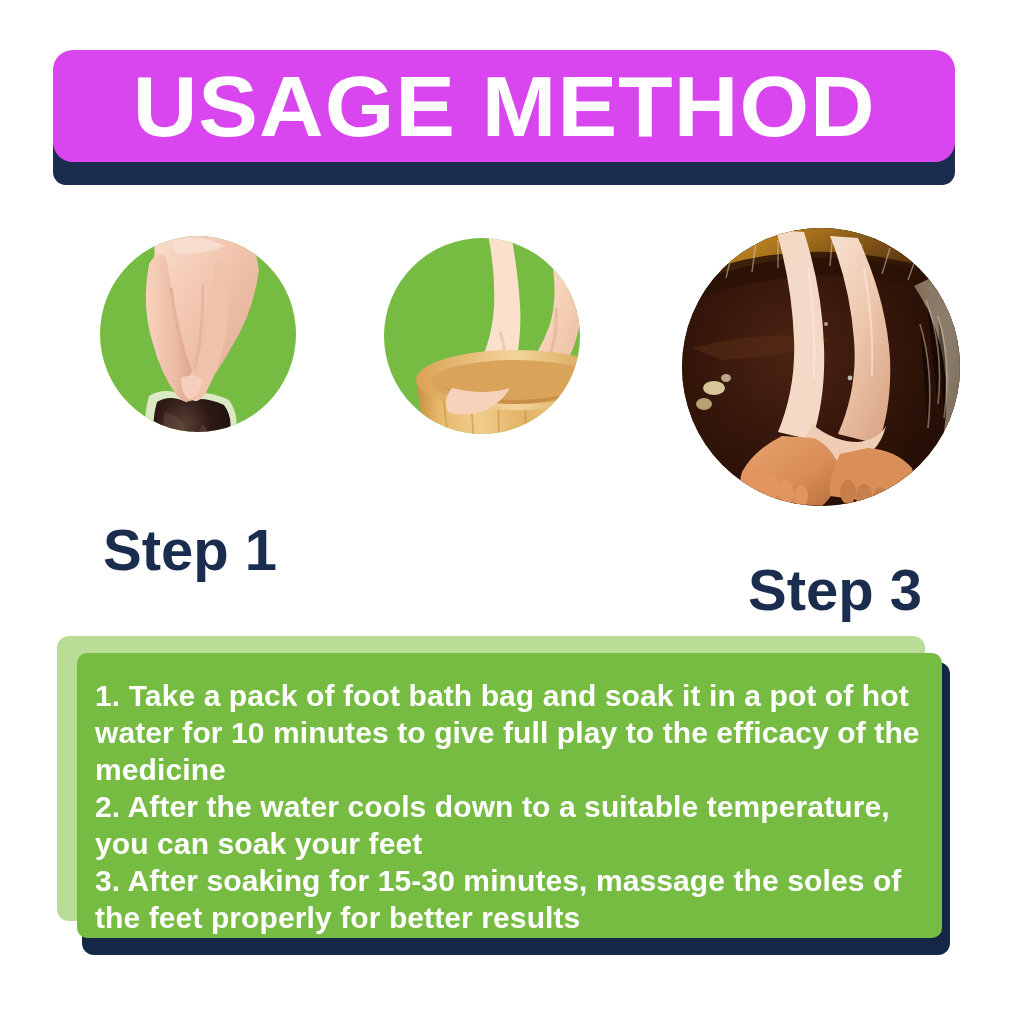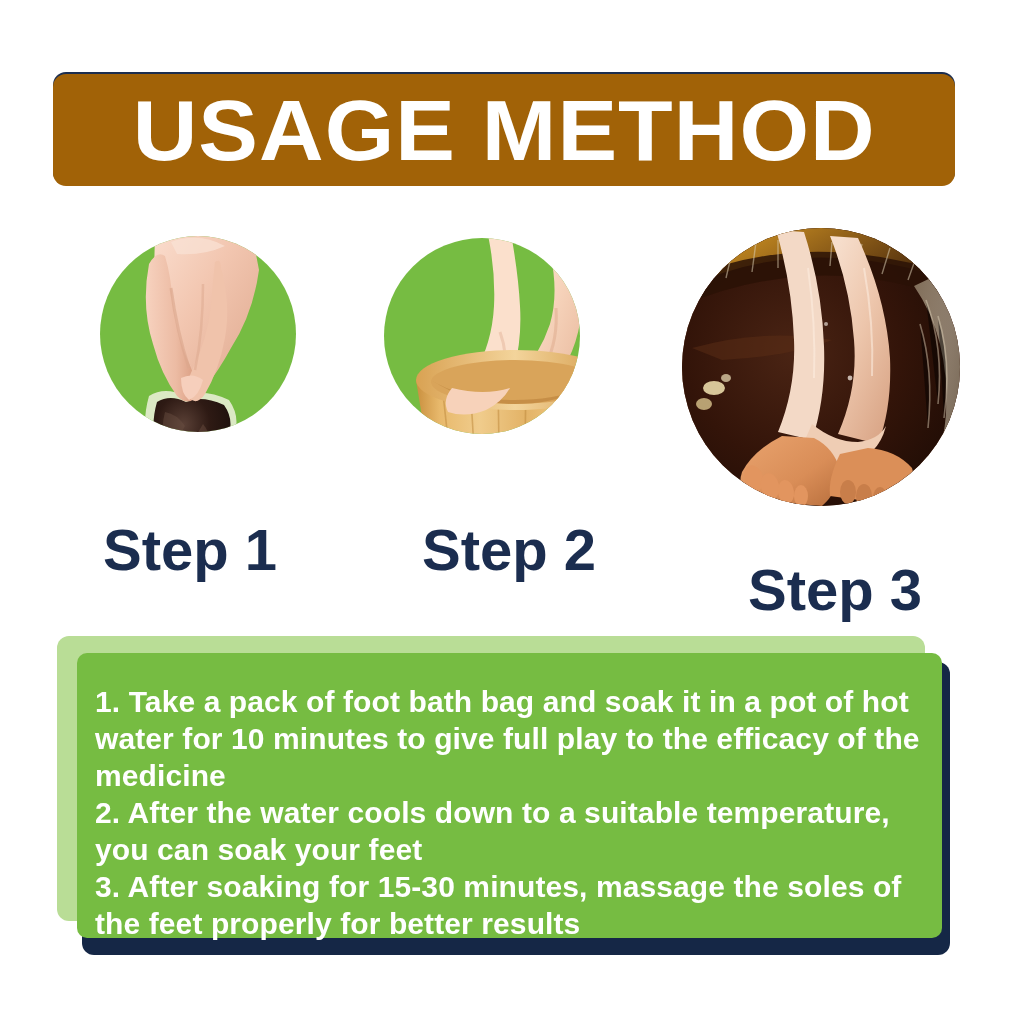"USAGE METHOD" #header-green-bar { background: #a16207 -> #d946ef; border-radius: 13px -> 20px; margin-top: 24px -> none }
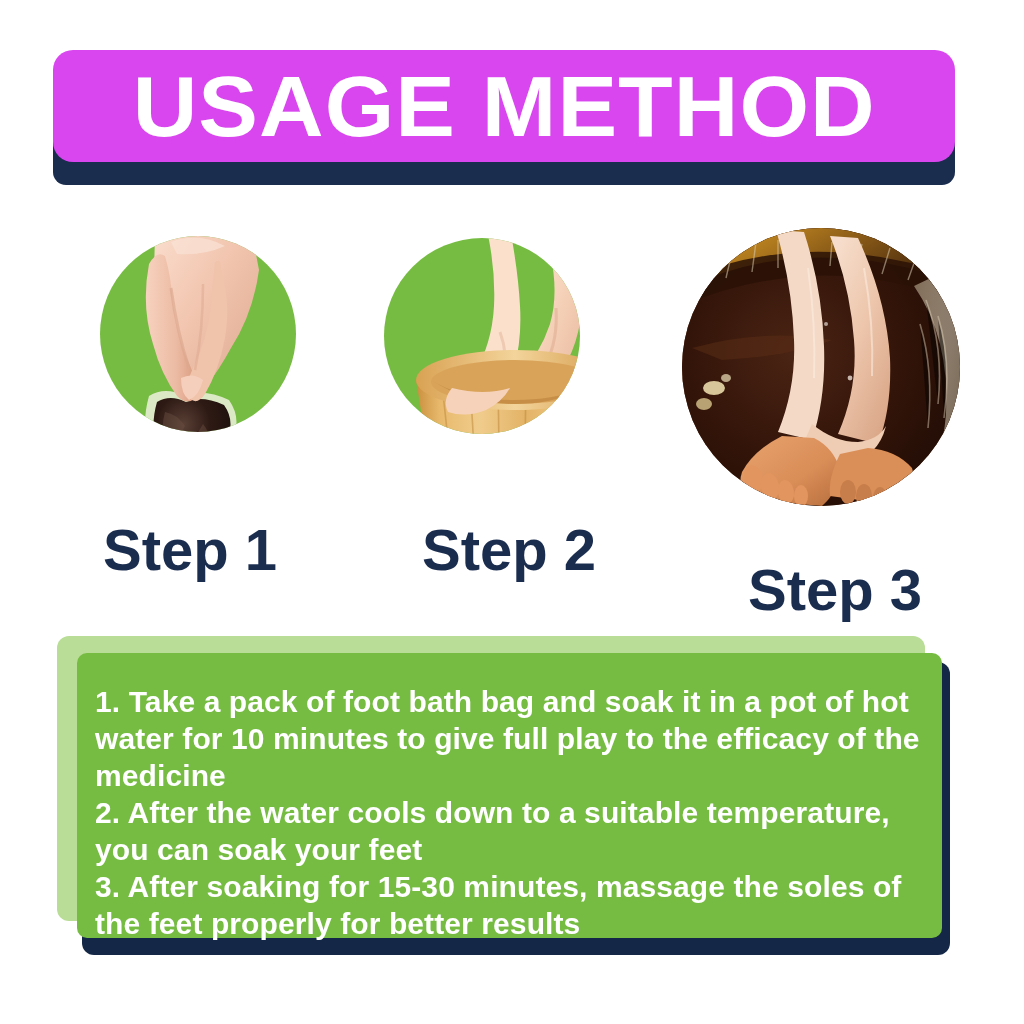"Step 2" div.step-label { html: <div>Step 2</div> -> none }
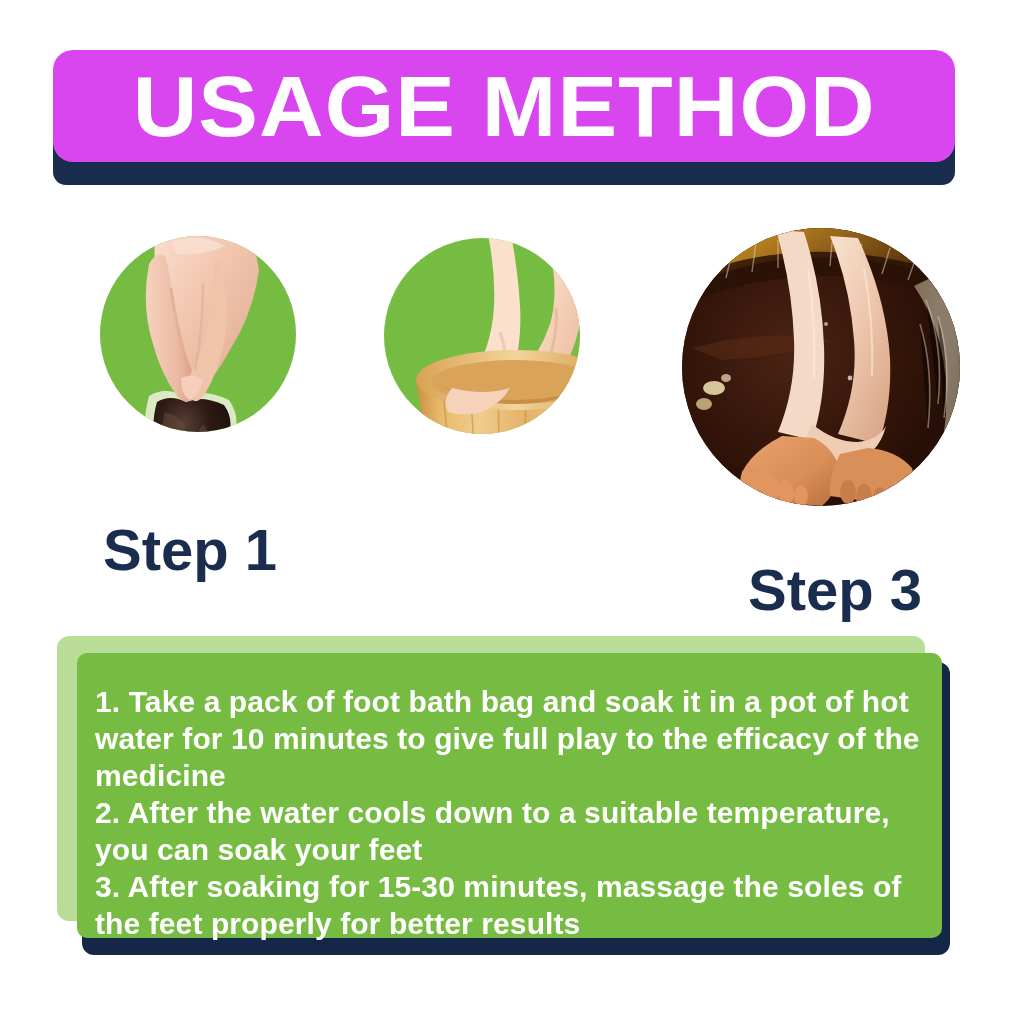"1. Take a pack of" #instructions-green-panel { padding: 30px 22px 10px 18px -> 24px 22px 10px 18px }
